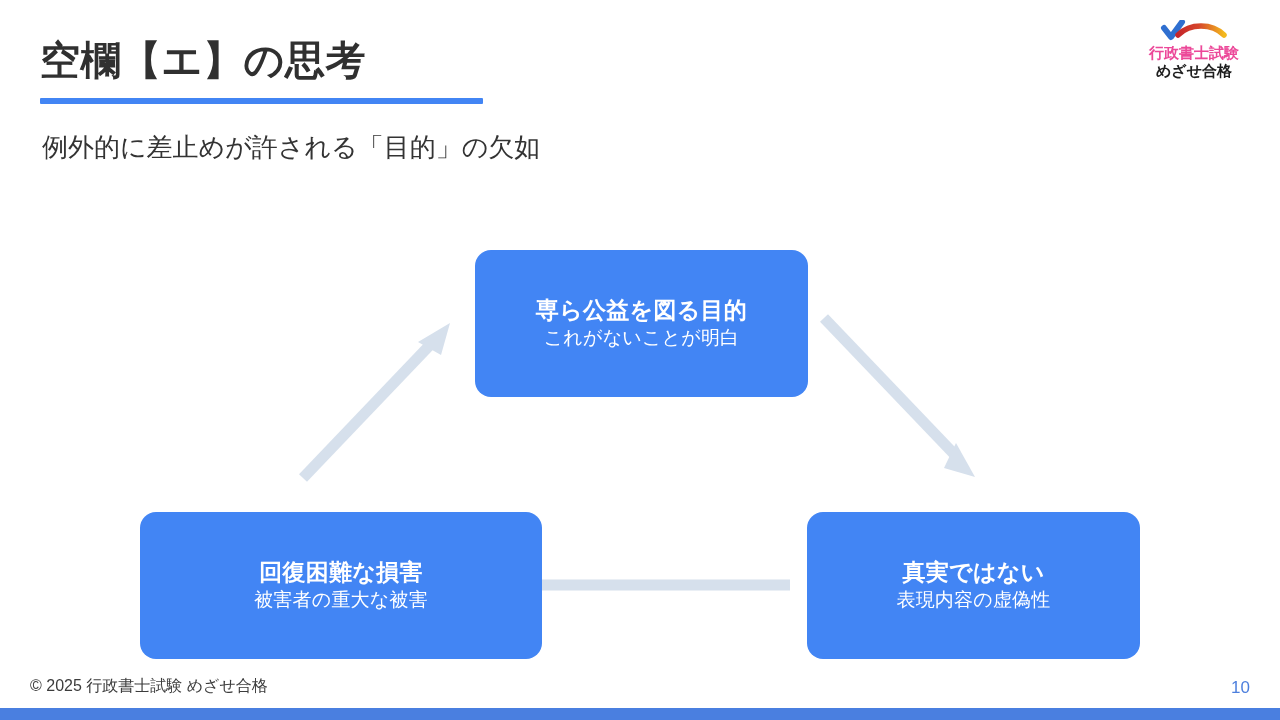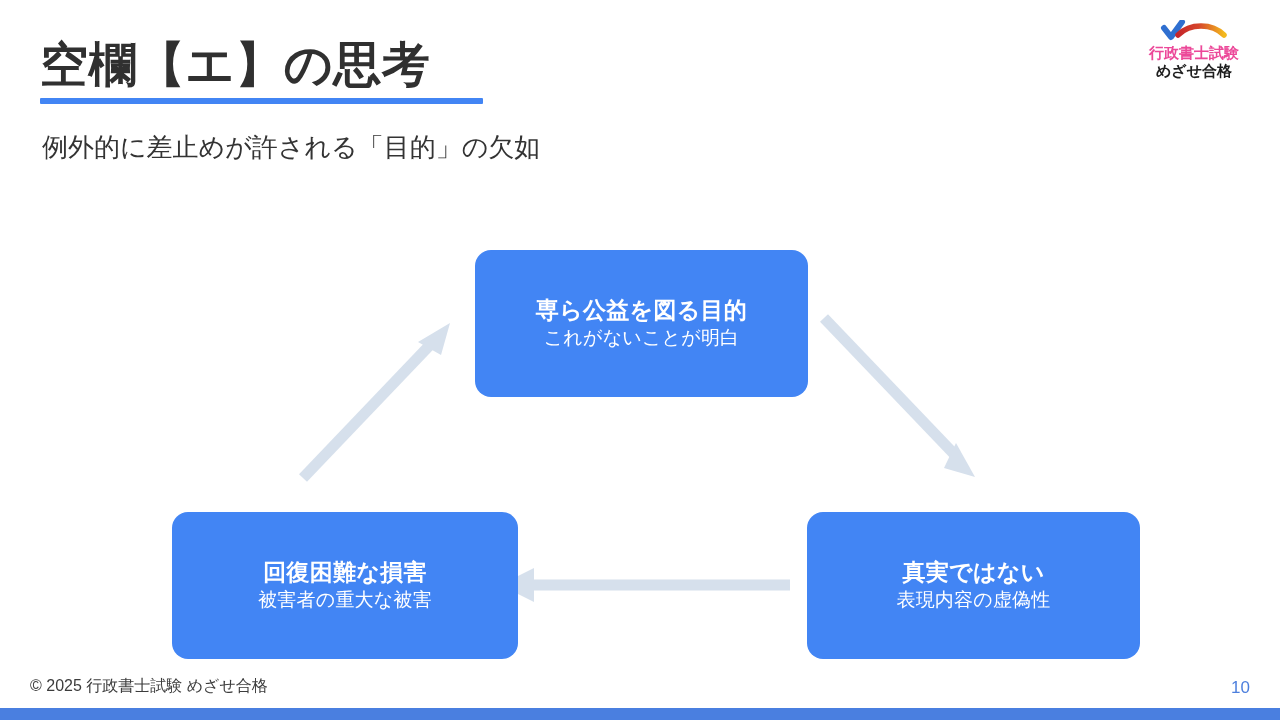"空欄【エ】の思考" #page-title { font-size: 48px -> 40px }
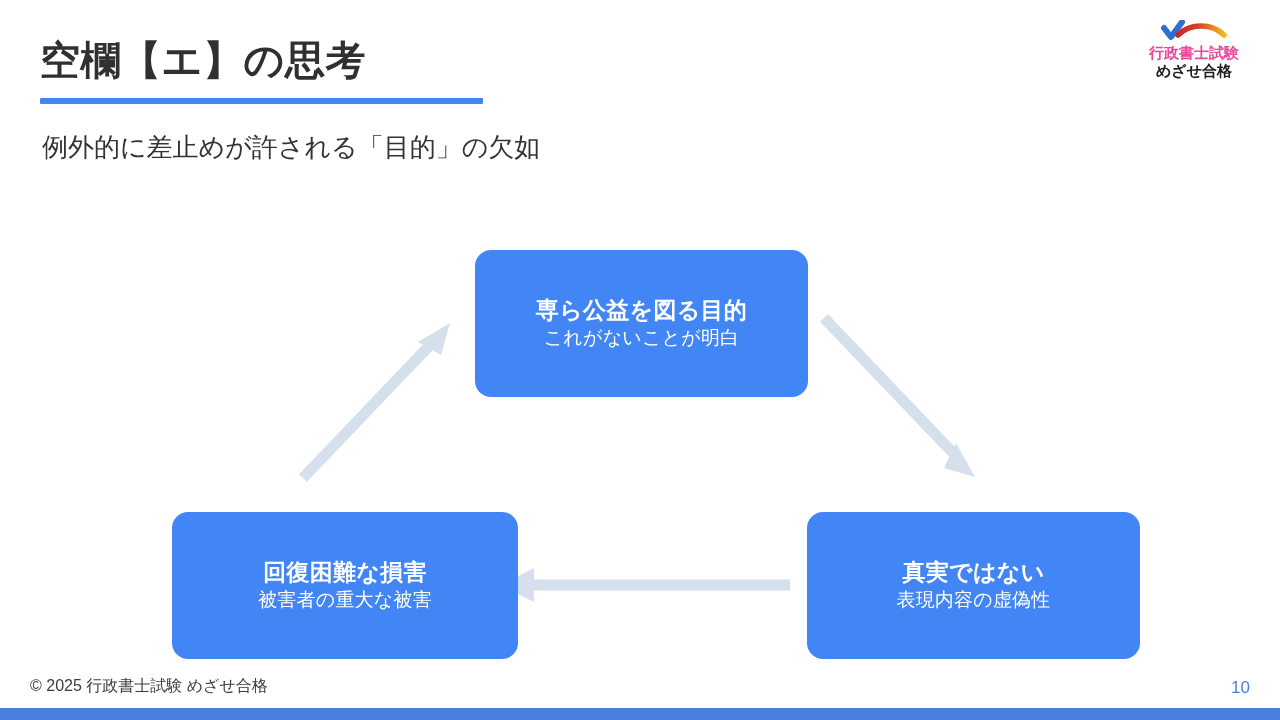"回復困難な損害" #node-left { margin-left: 32px -> none; width: 346px -> 402px }
